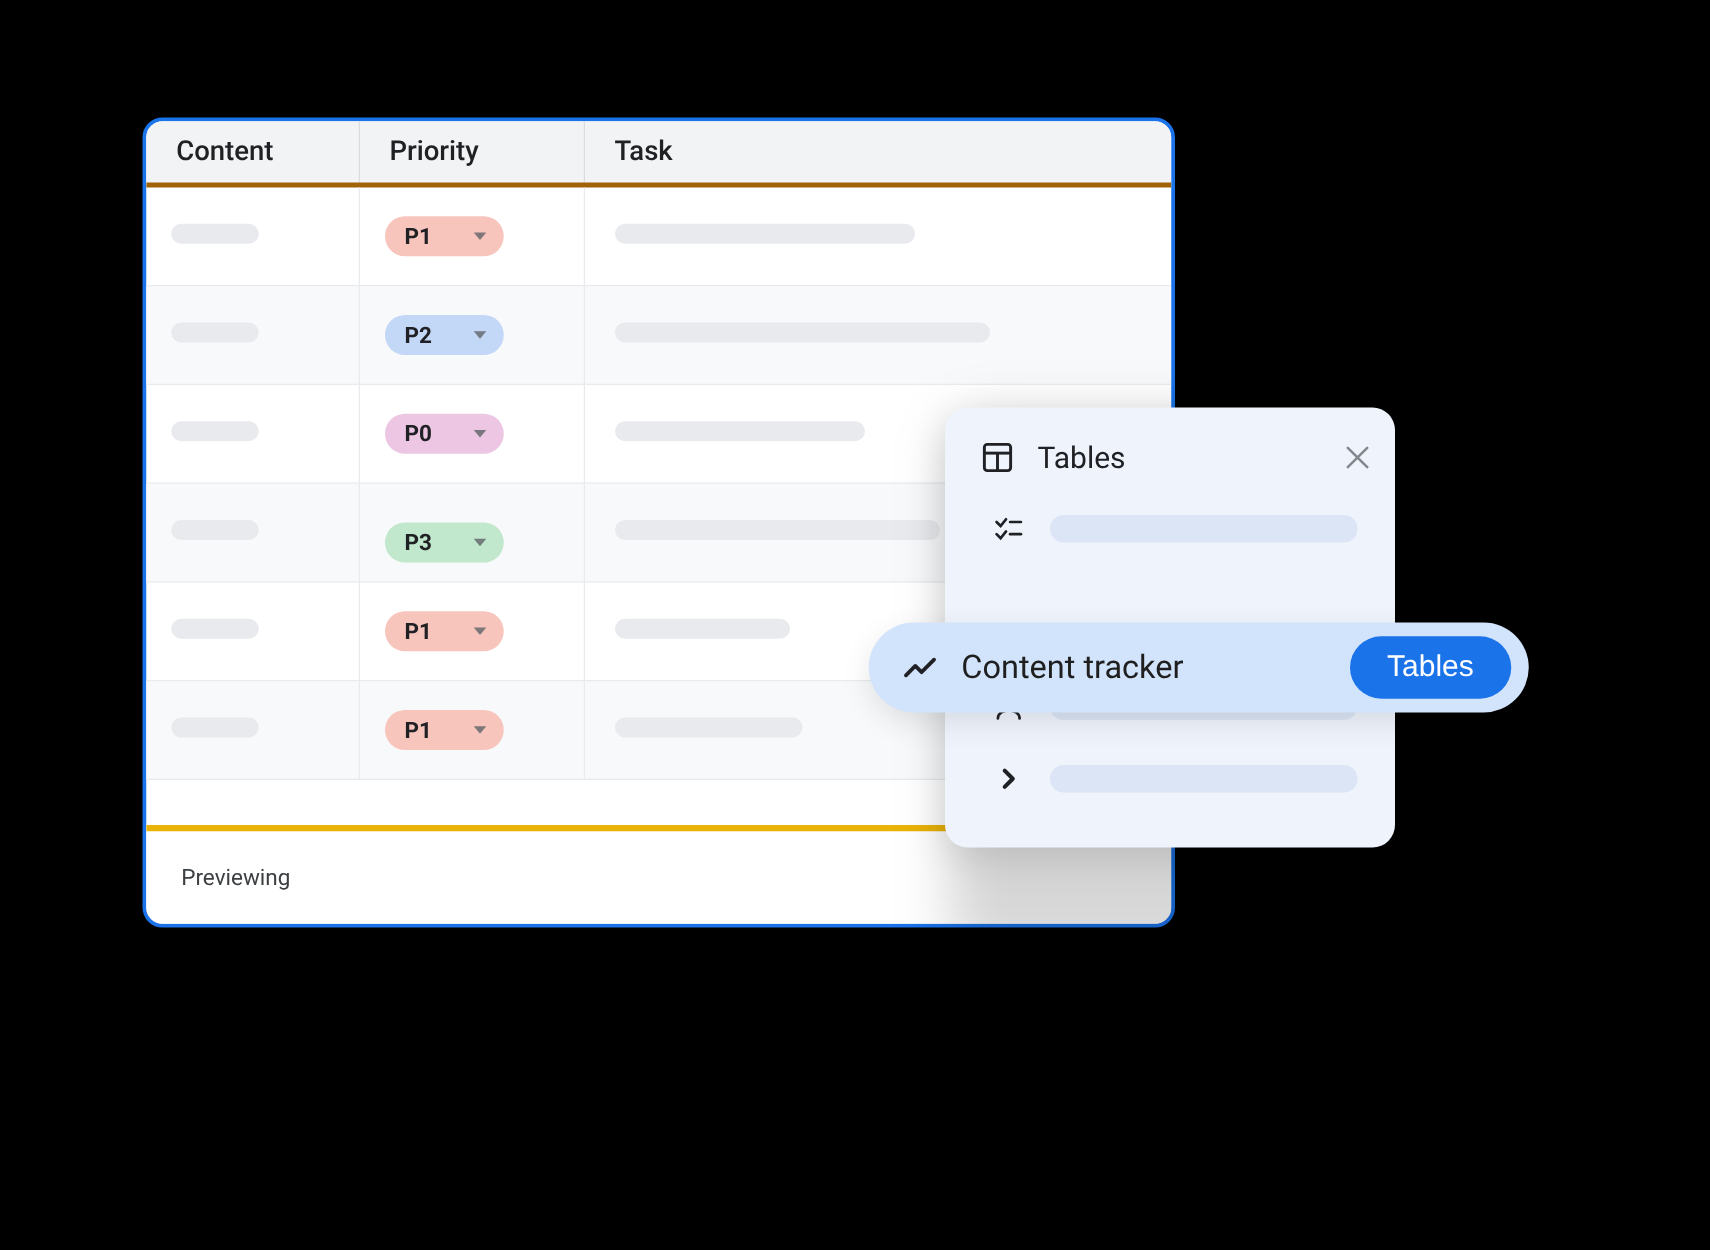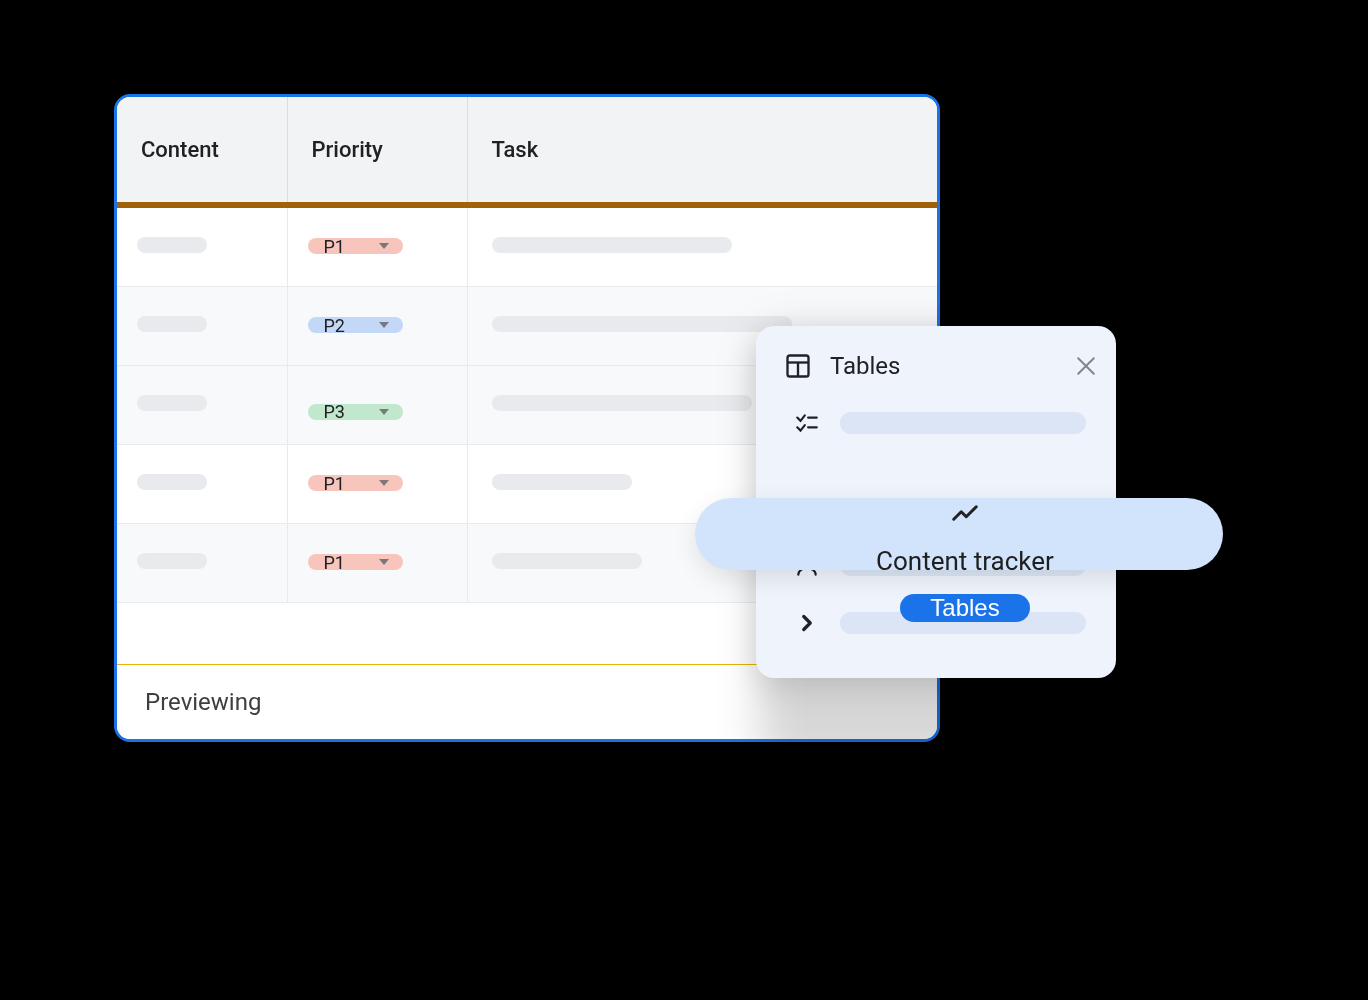"Content" table.datatable th { border-bottom: 6px solid #a16207 -> 4px solid #a16207; padding: 40px 24px -> 12px 24px }
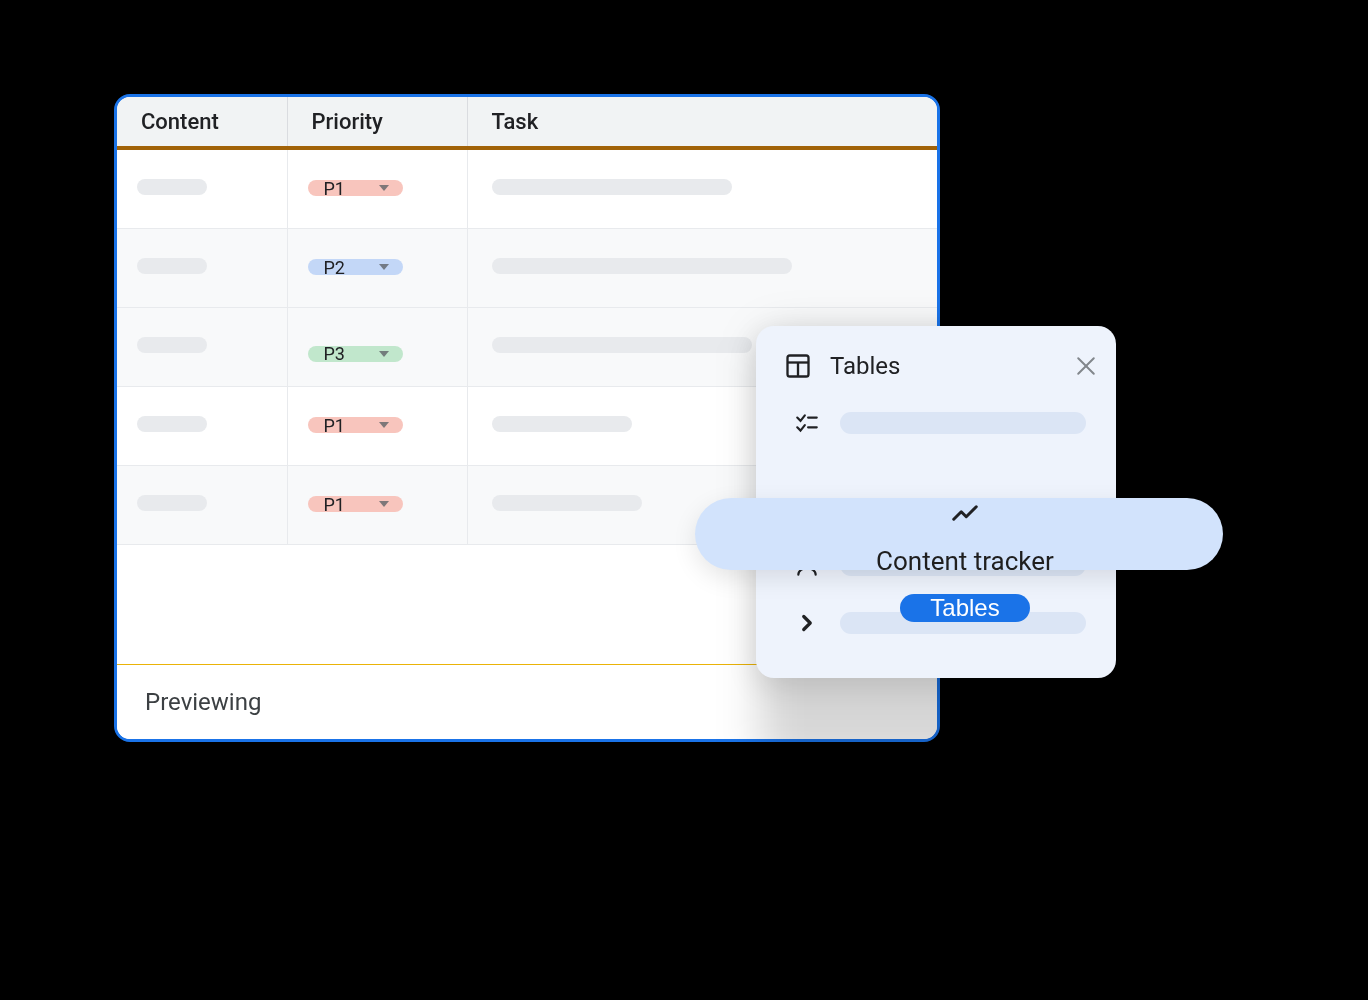"P1" .chip { font-weight: 400 -> 700; height: 16px -> 32px }
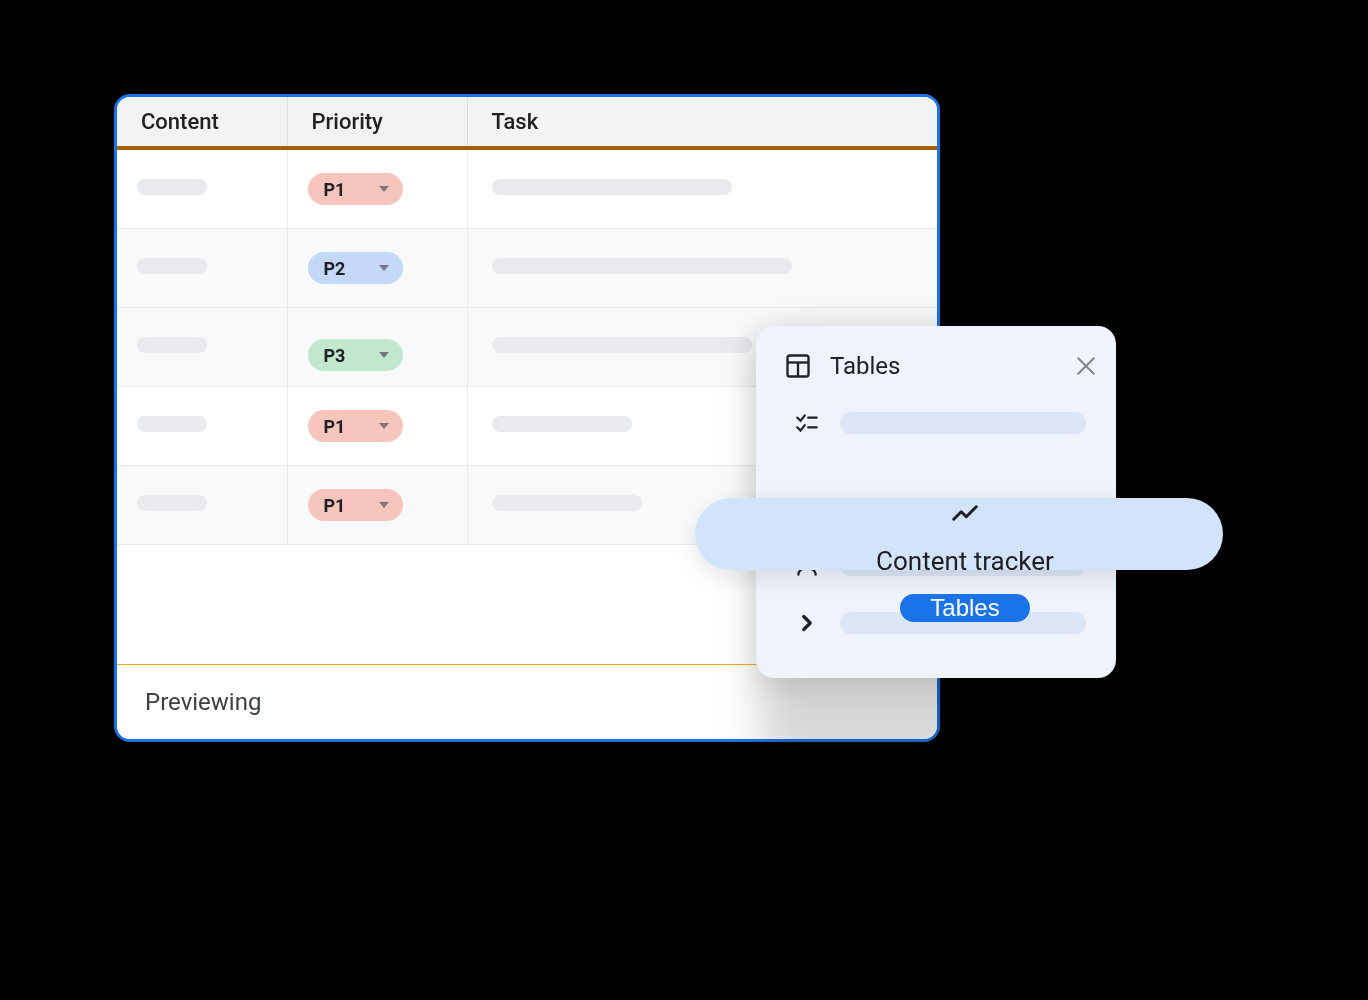"P0" tr { html: none -> <tr> <td><span></span></td> <td><span> <span>P0</span> <span></span> </span></td> <td><span></span></td> </tr> }
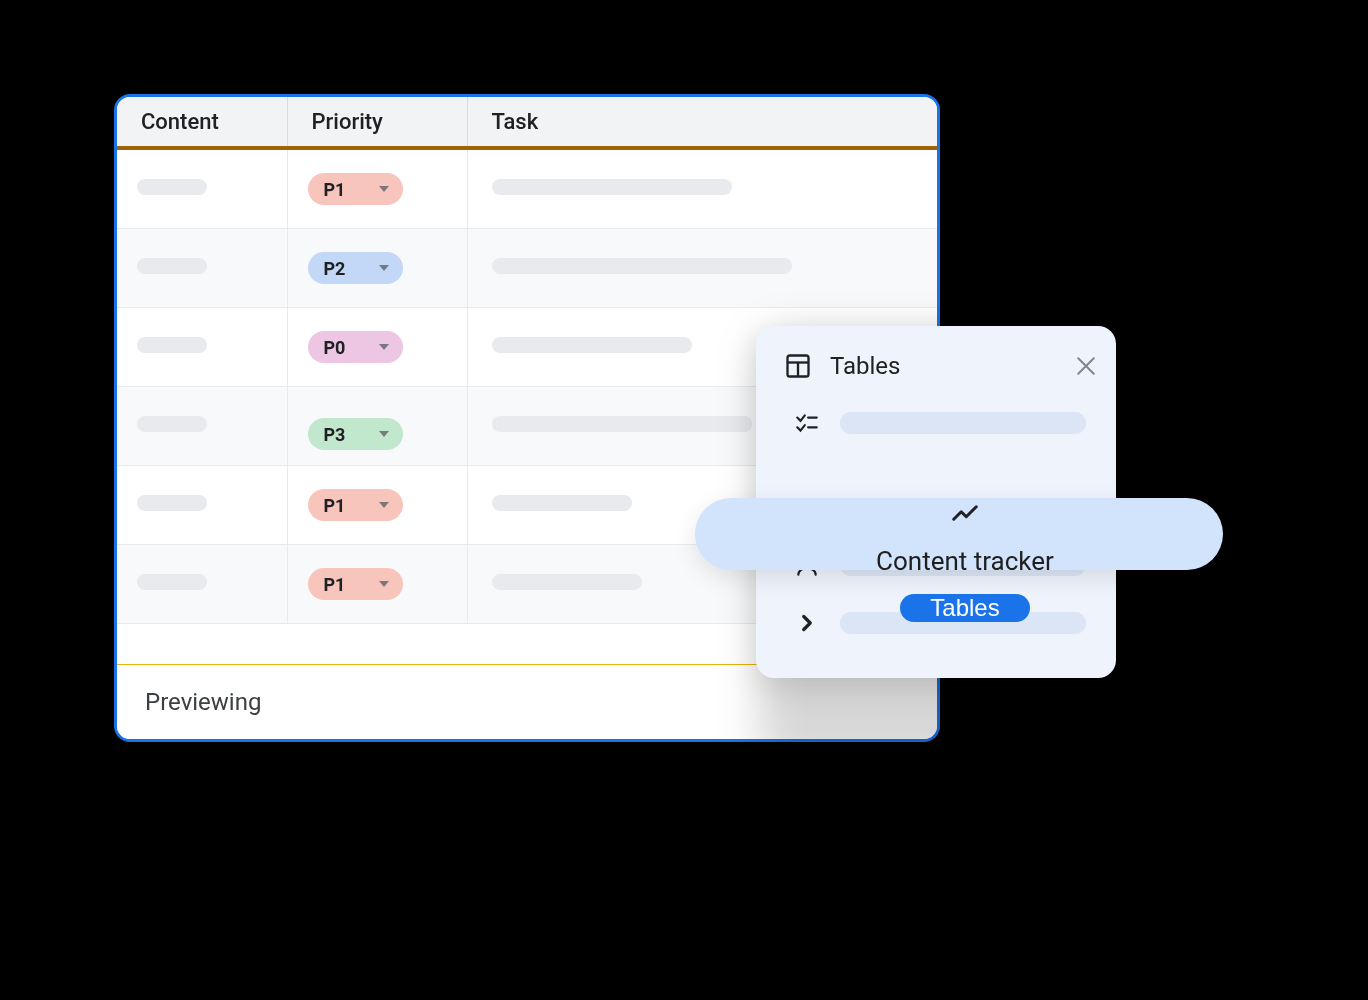"Content tracker" .highlight-row { flex-direction: column -> none }
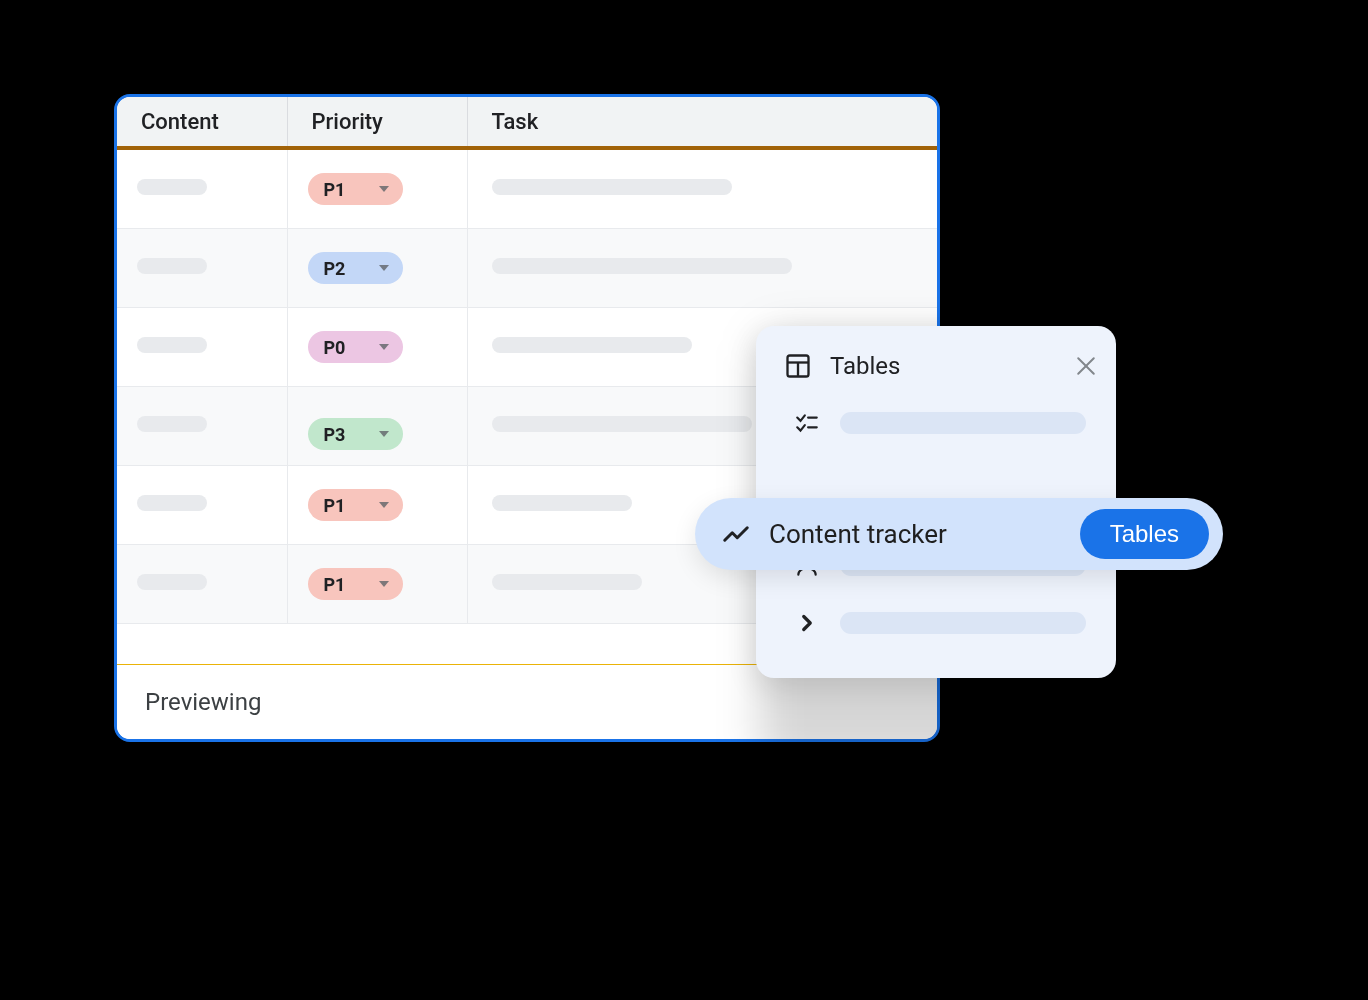"Previewing" .footer-bar { border-top: 1px solid #eab308 -> 5px solid #eab308; font-size: 24px -> 18px }
